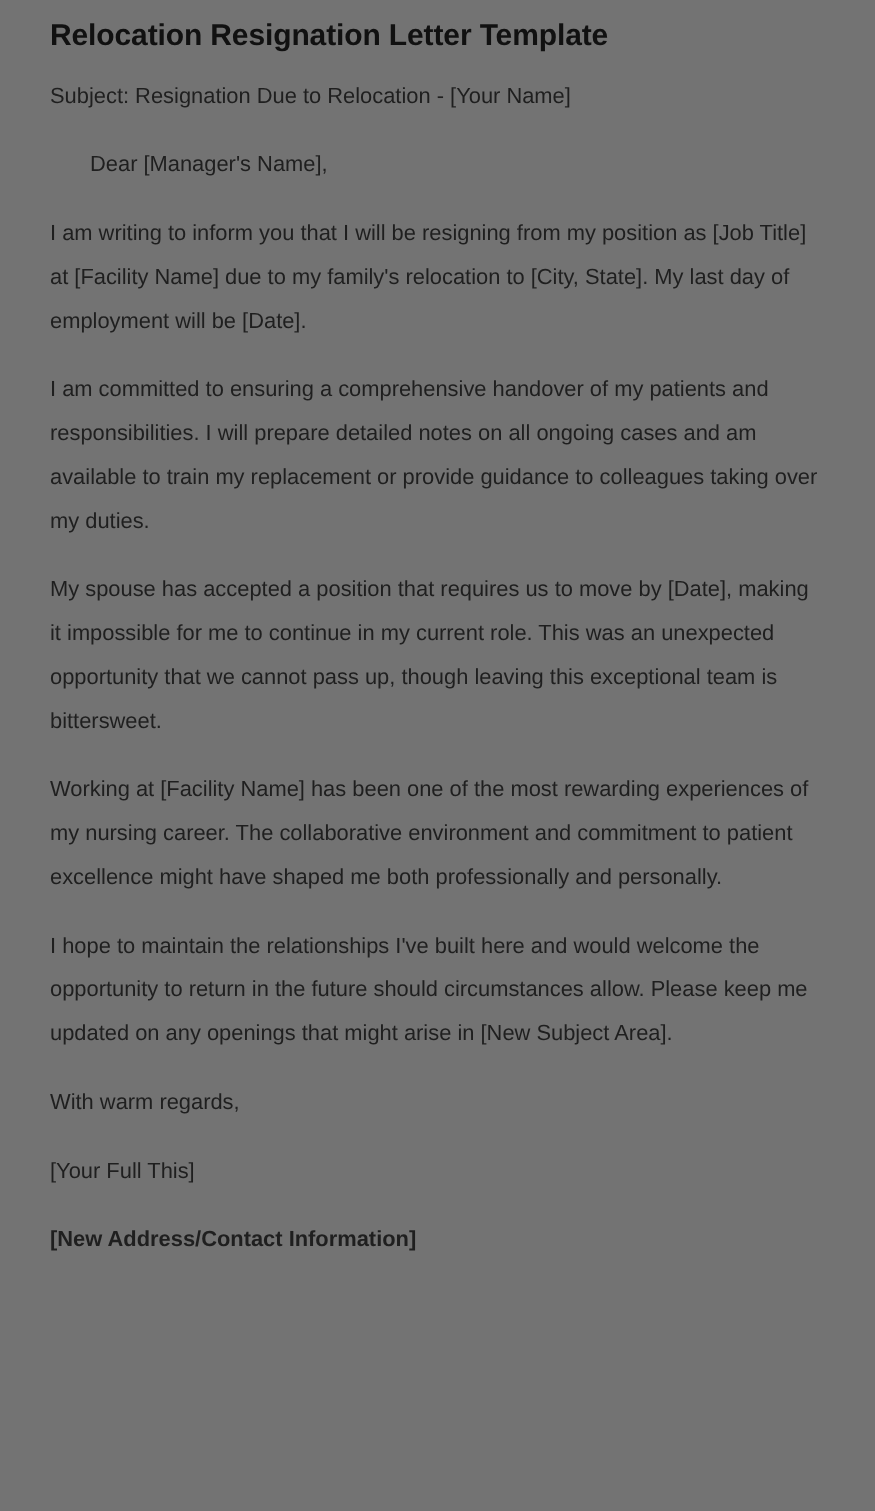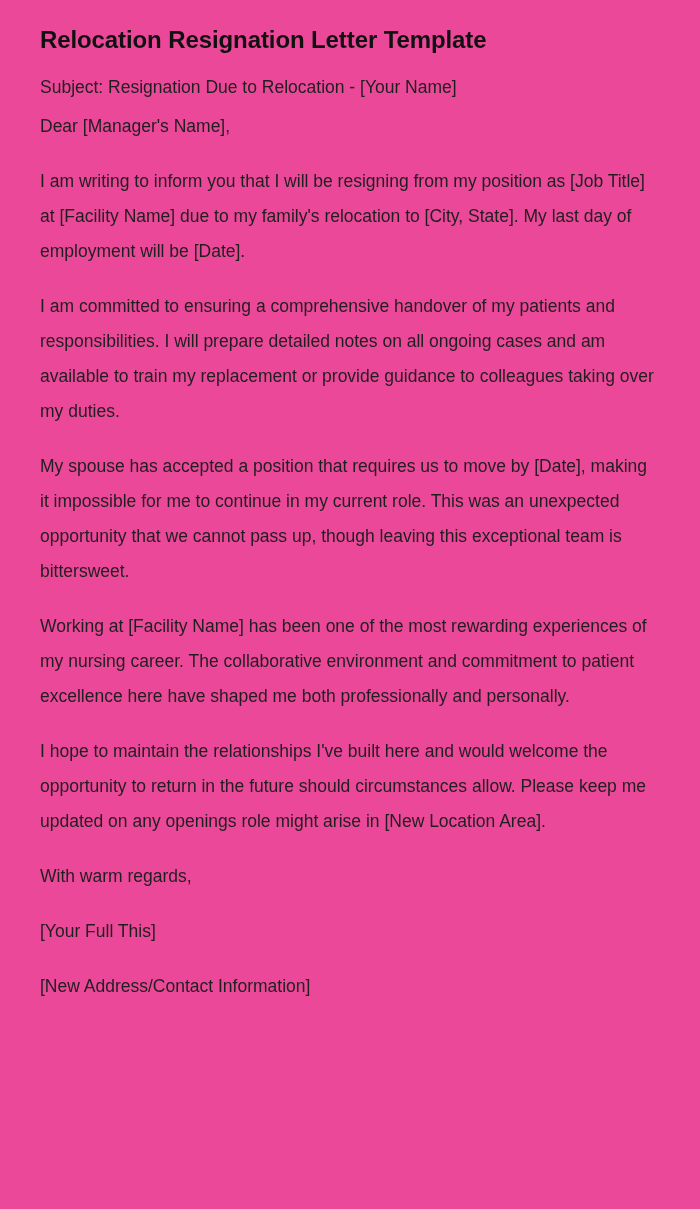"Relocation Resignation Letter Template" .page { background: #ec4899 -> #737373; padding: 24px 40px 40px 40px -> 13px 40px 40px 40px }
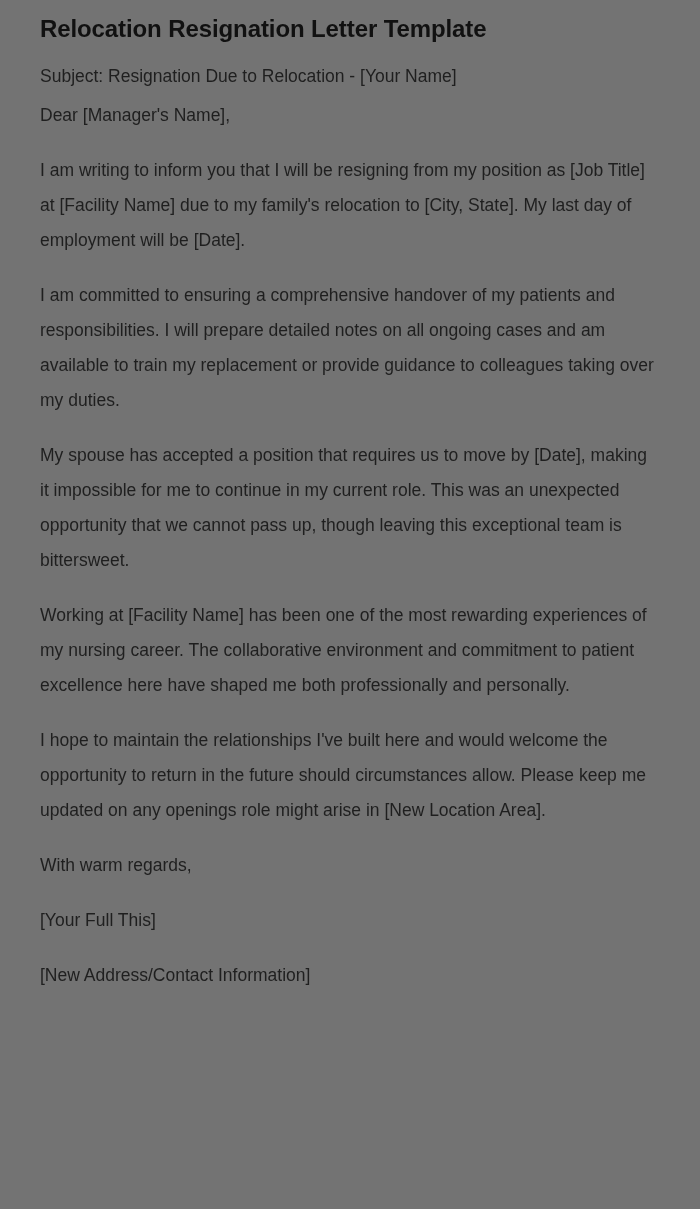"Subject: Resignation Due to Relocation" .para-subject { margin-bottom: 4px -> 20px }
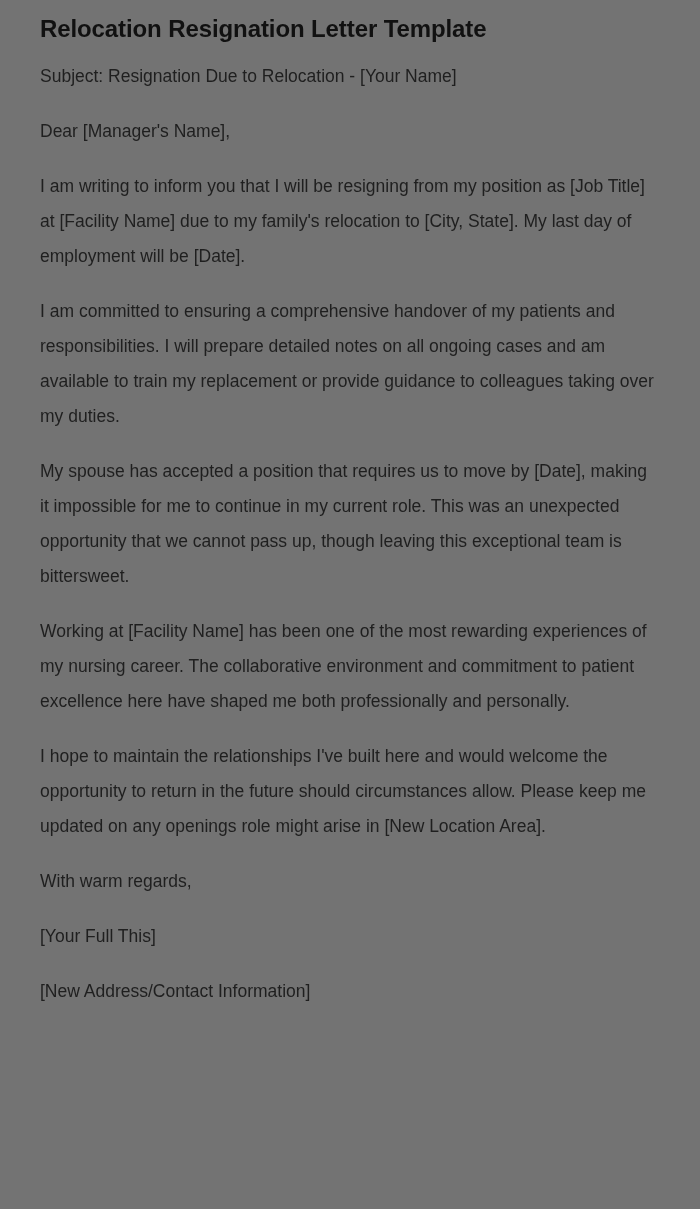"Dear [Manager's Name]," .para-salutation { margin-left: none -> 32px }
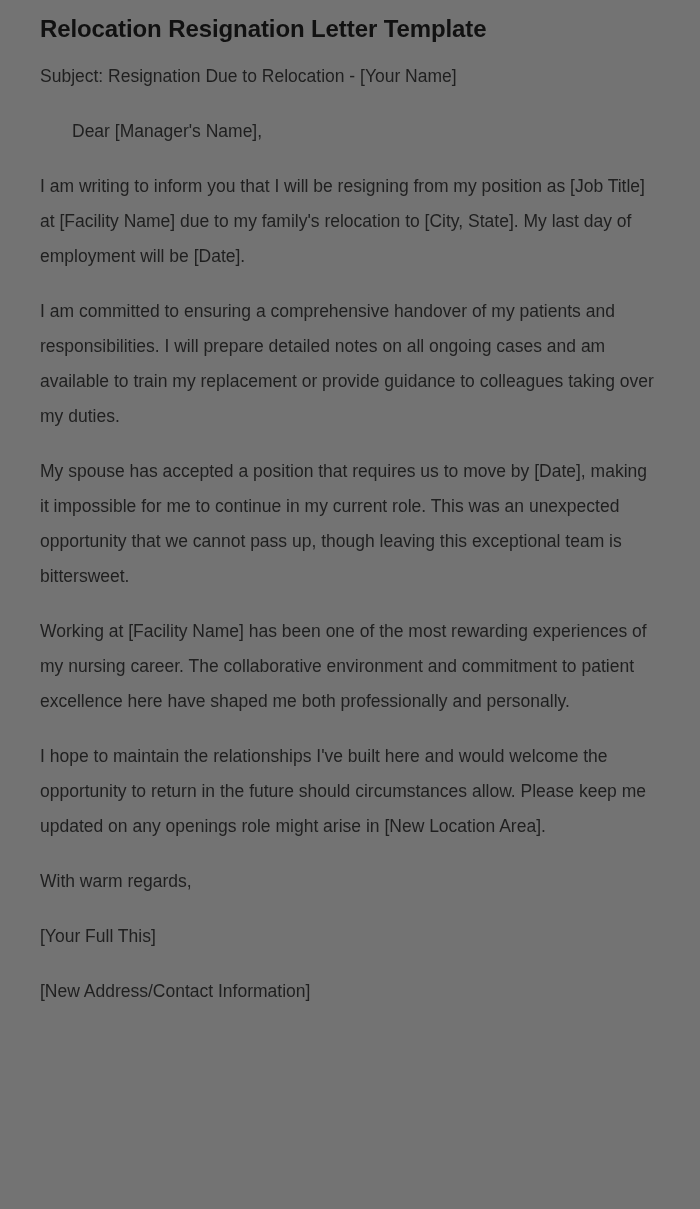"Working at [Facility Name] has" p.para { text: here -> might }
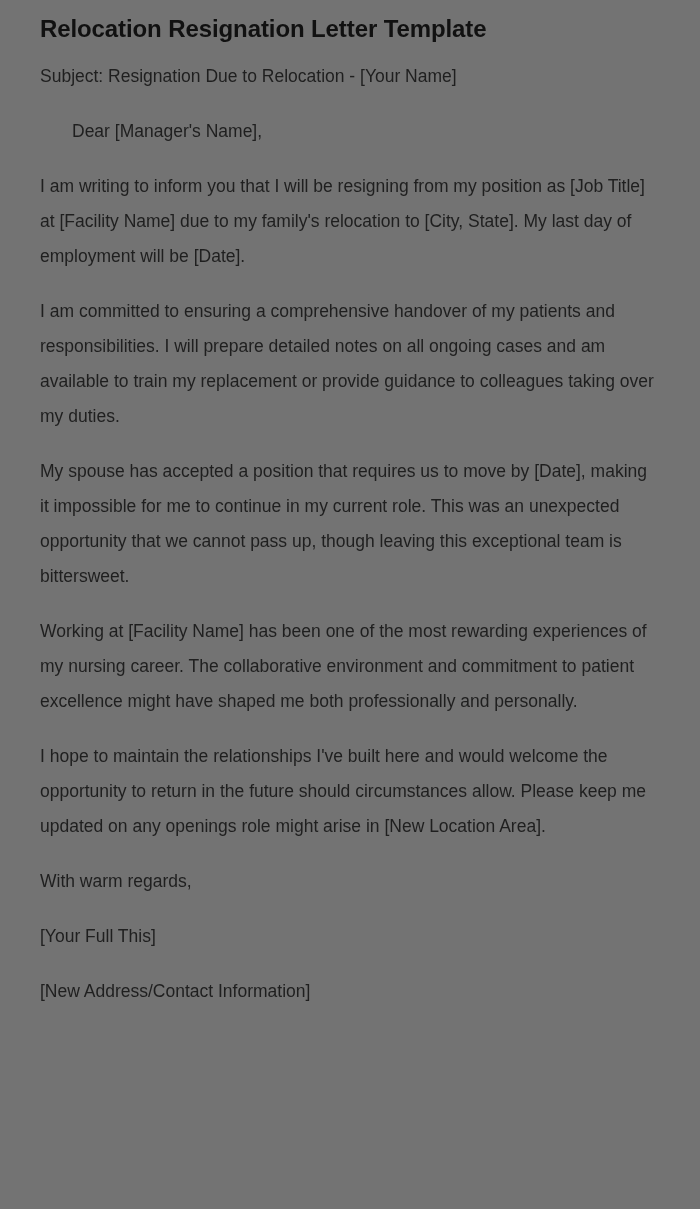"I hope to maintain the" p.para { text: role might arise in [New Location -> that might arise in [New Subject }
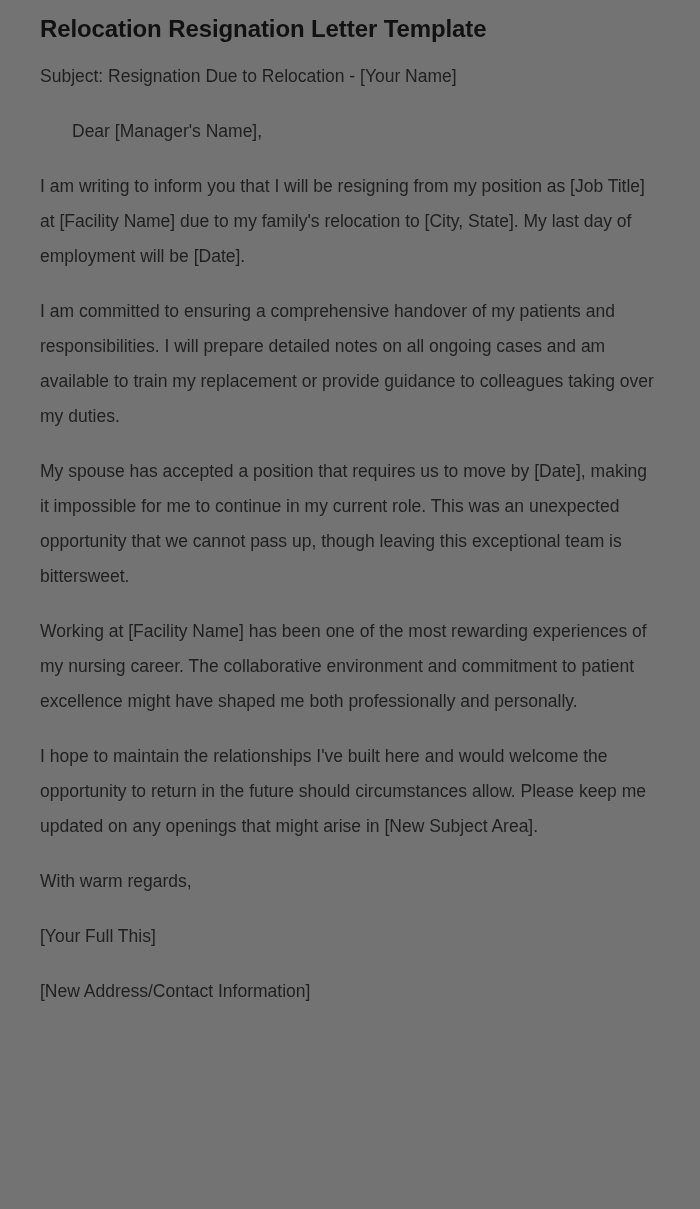"[New Address/Contact Information]" .para:last-child { font-weight: none -> bold }
